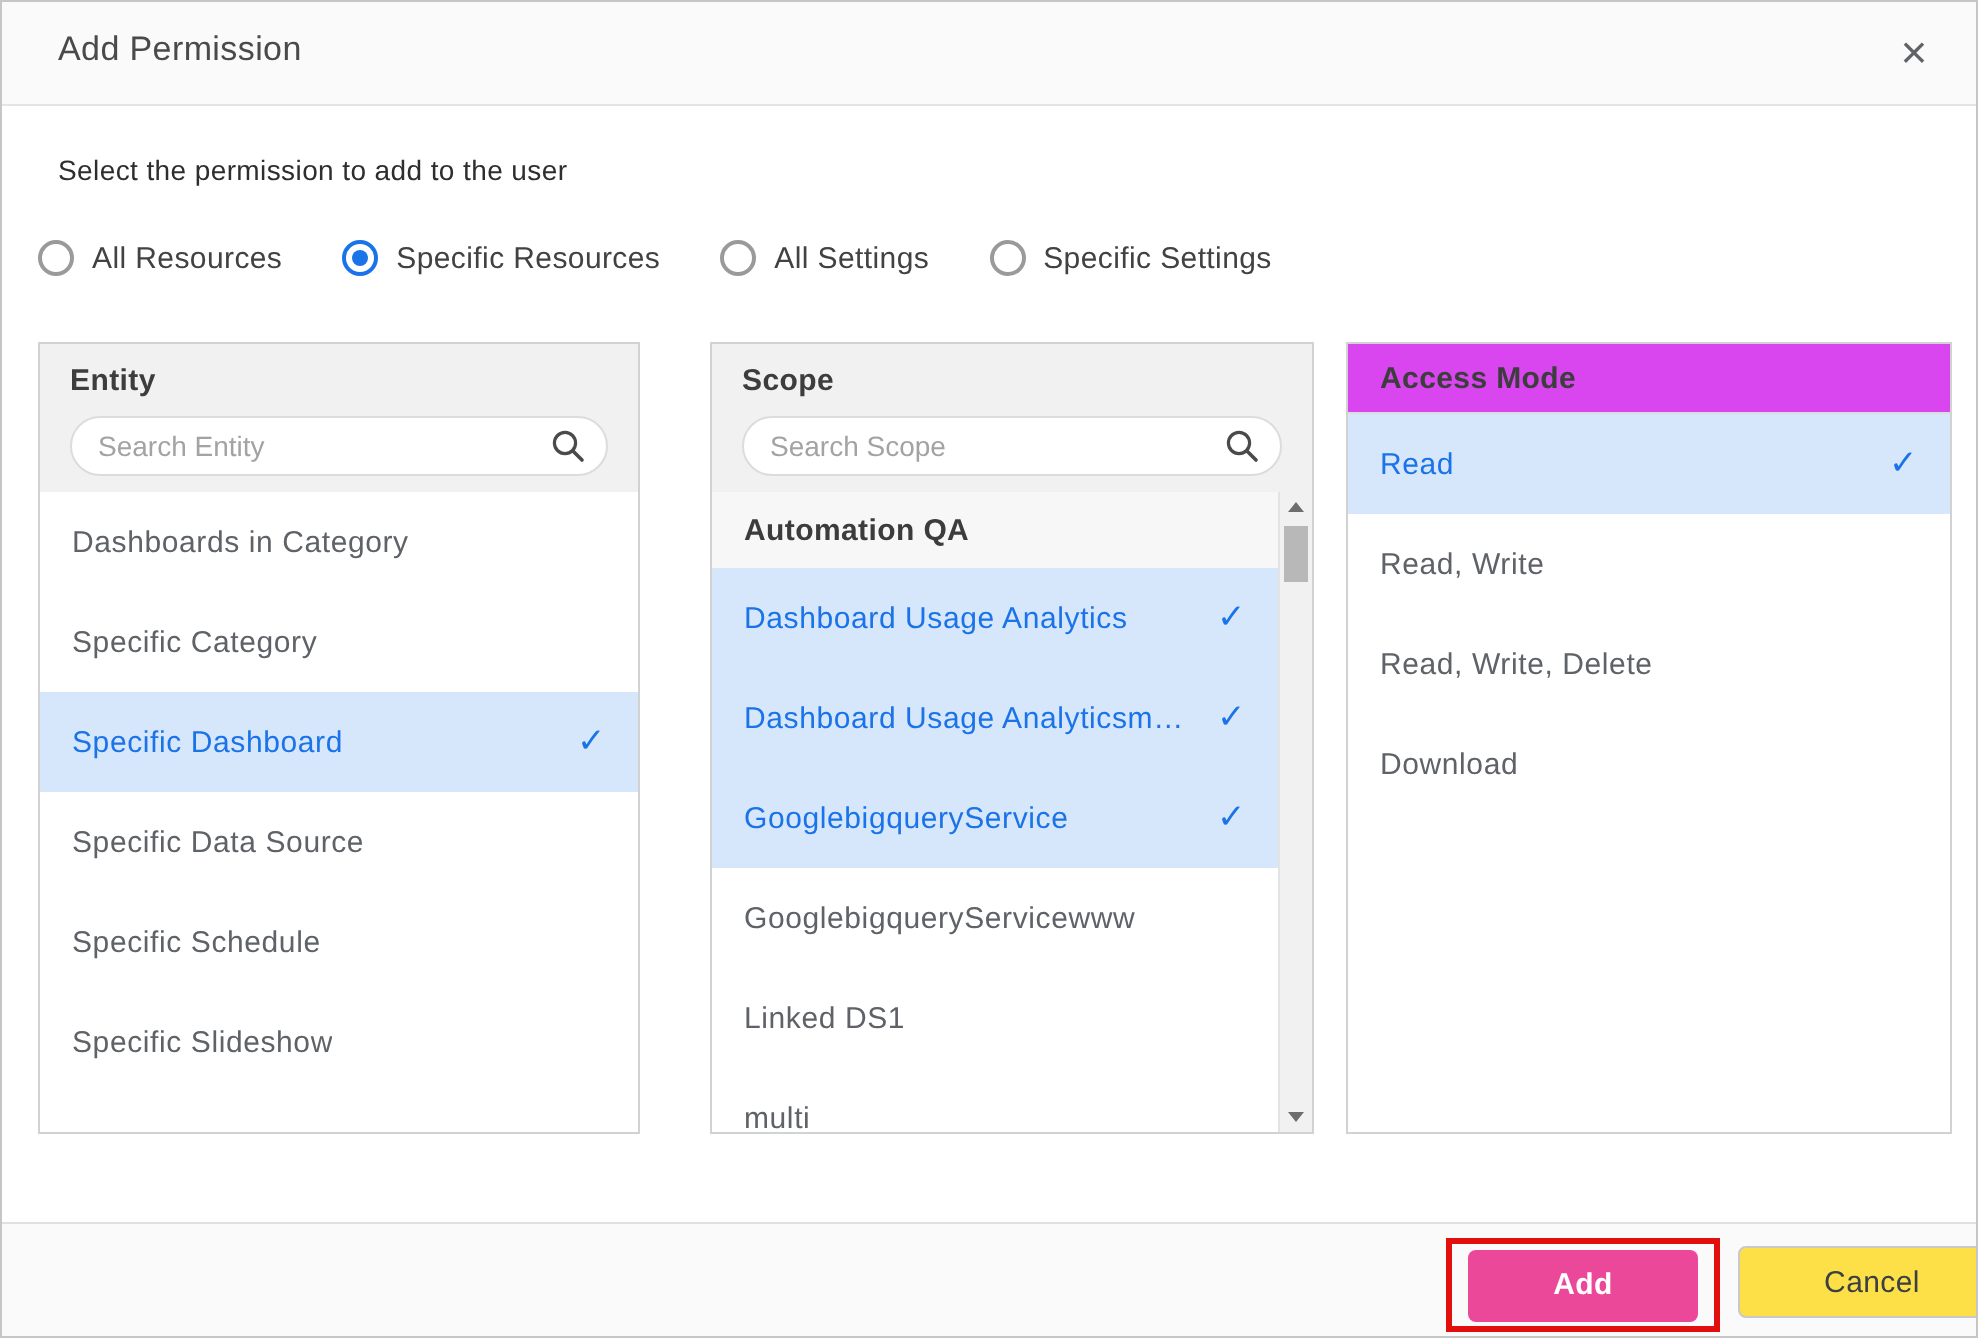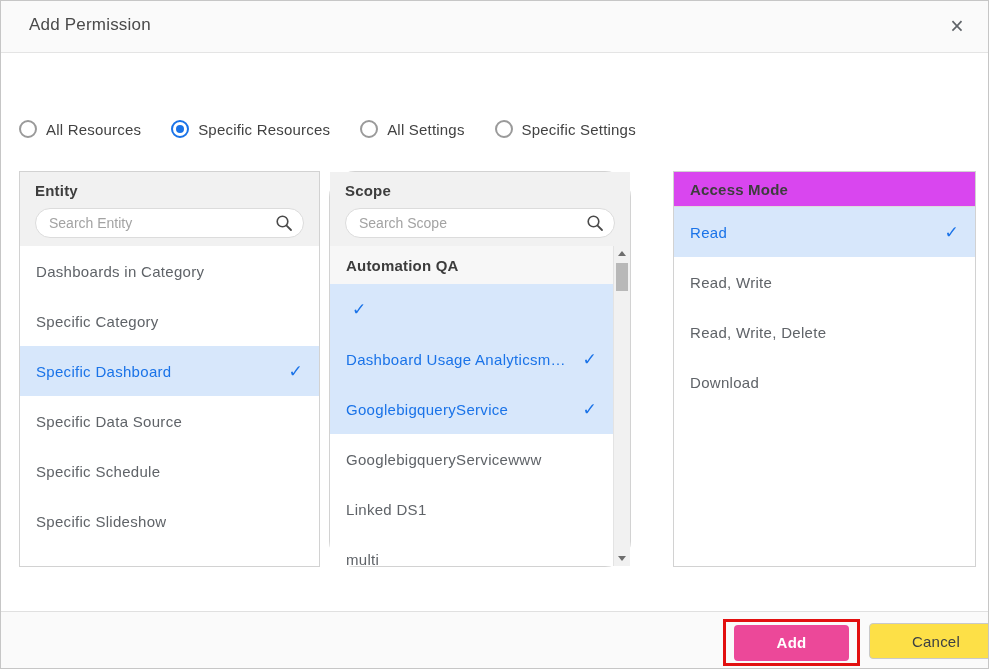"Select the permission to add" div.subtitle { html: none -> <div>Select the permission to add to the user</div> }
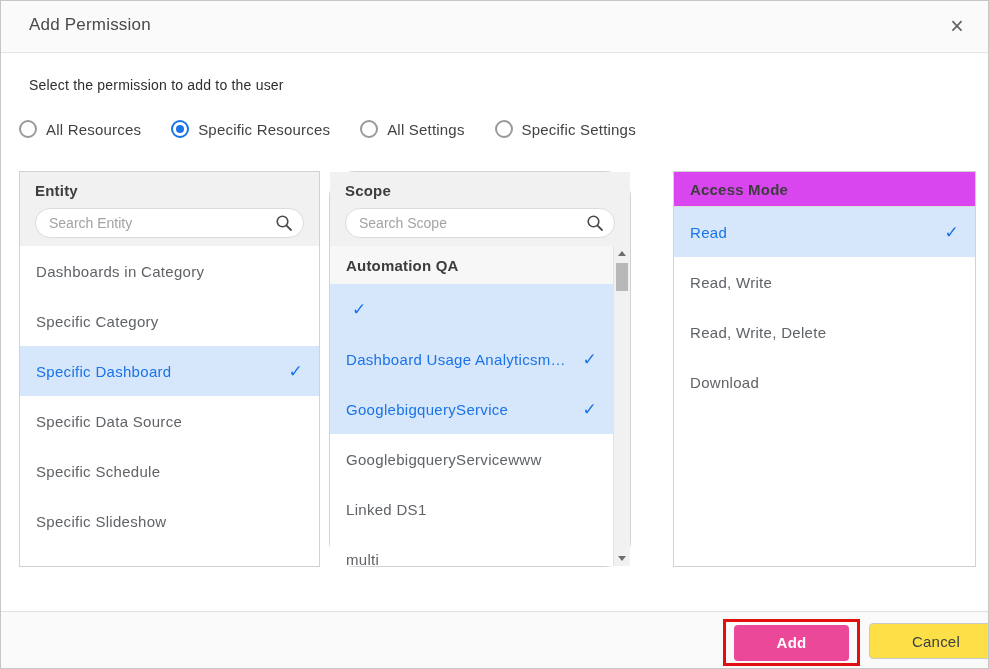"Scope" #panel-scope { border-radius: 26px -> none; left: 328px -> 354px }
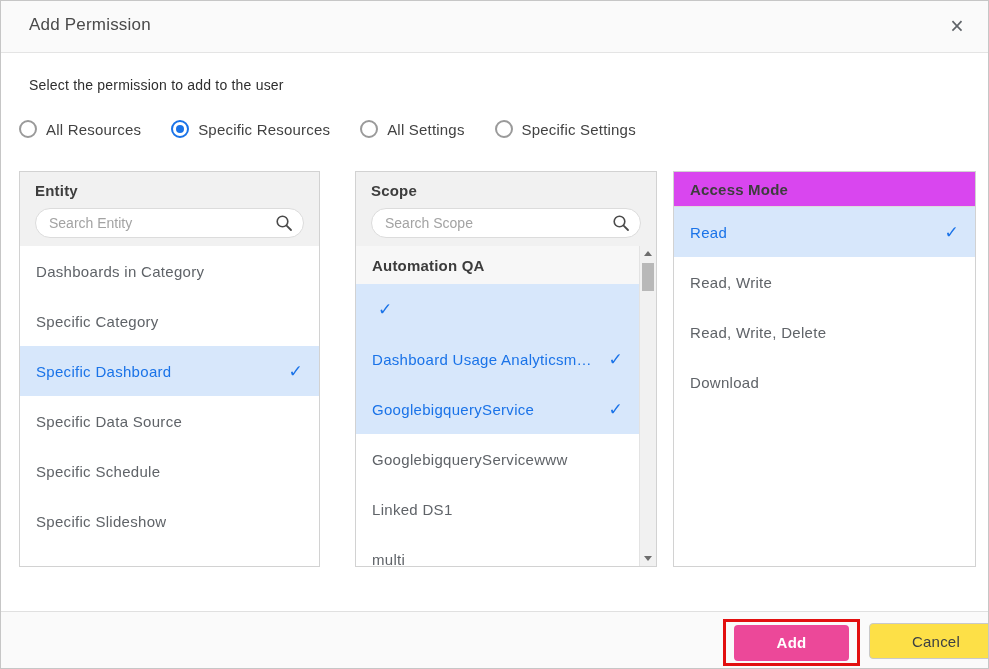"Dashboard Usage Analytics" span.row-label { html: none -> <span>Dashboard Usage Analytics</span> }
